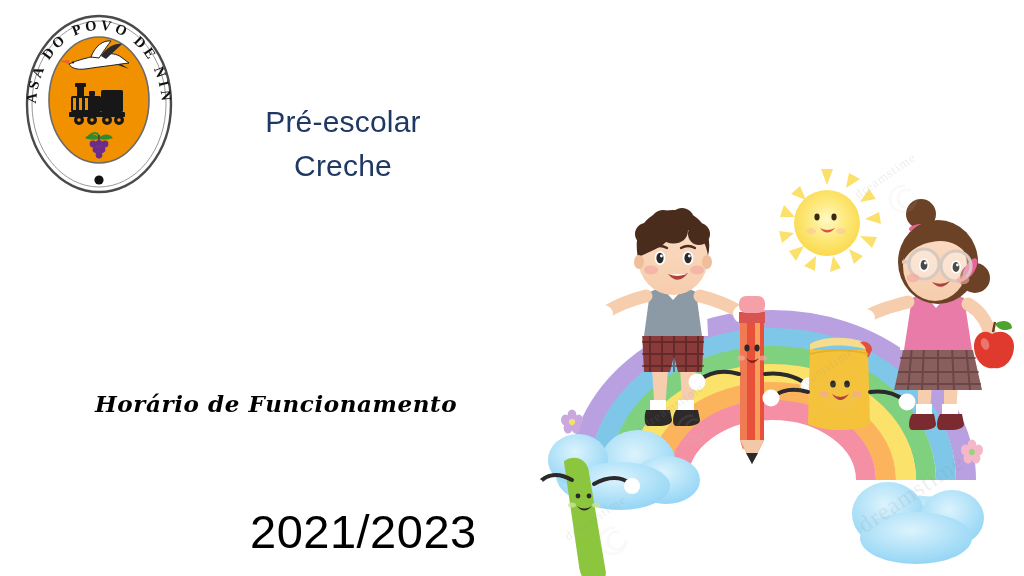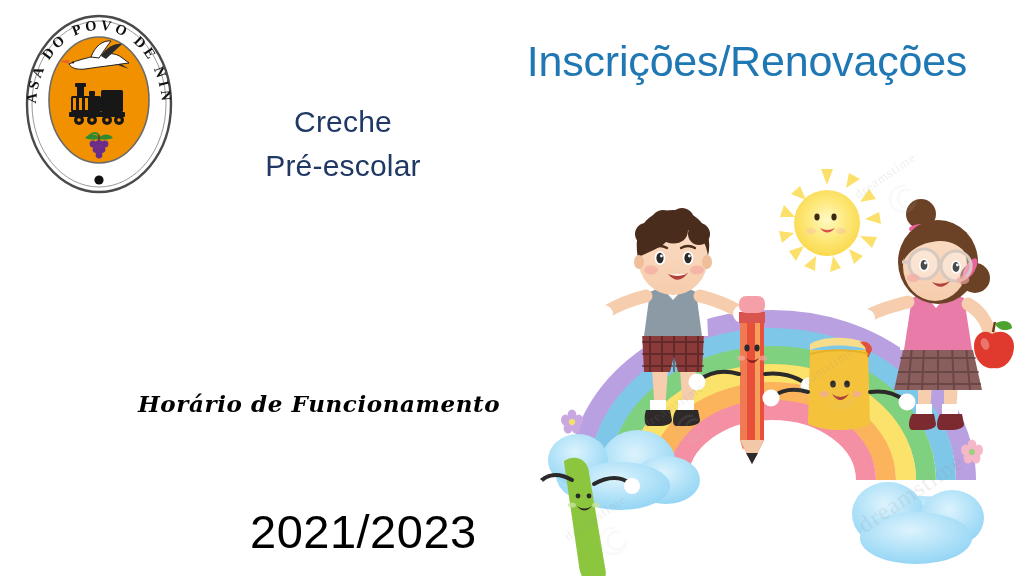"Inscrições/Renovações" span.l1 { html: <span>Inscrições/Renovações</span> -> none }
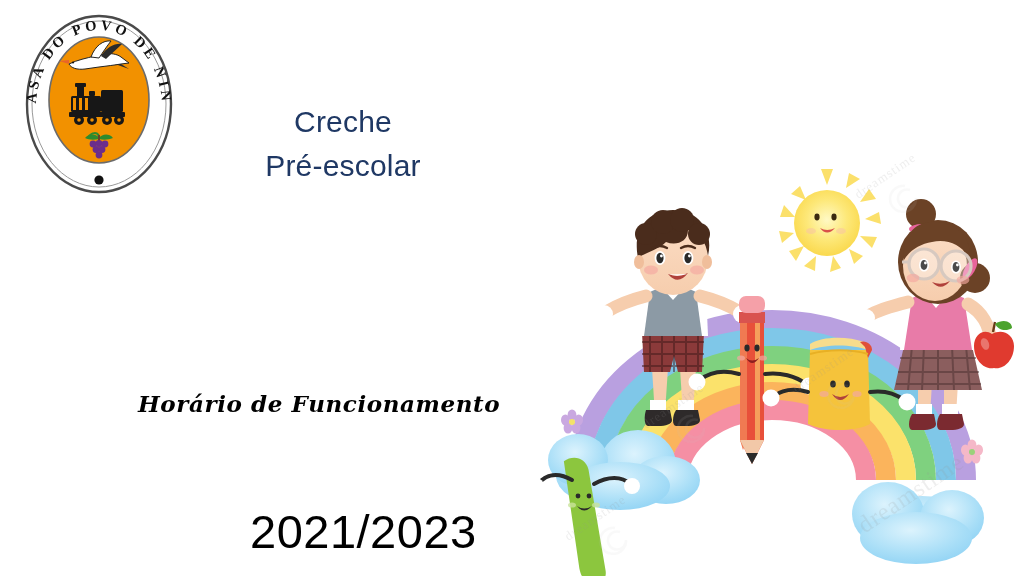"Creche" div { order: before "Pré-escolar" -> after "Pré-escolar" }
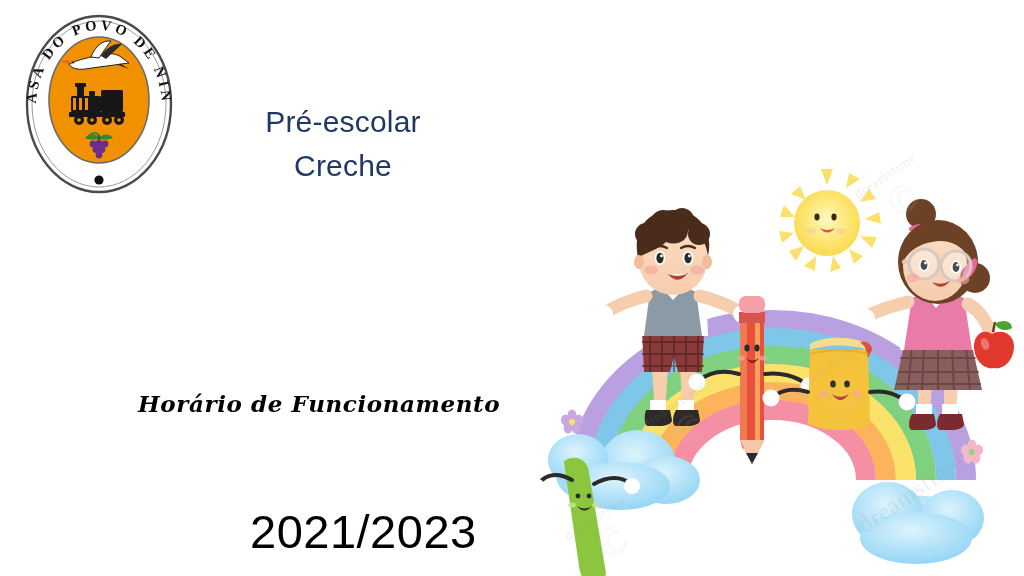"Horário de Funcionamento" .schedule div { margin-left: 43px -> none }
